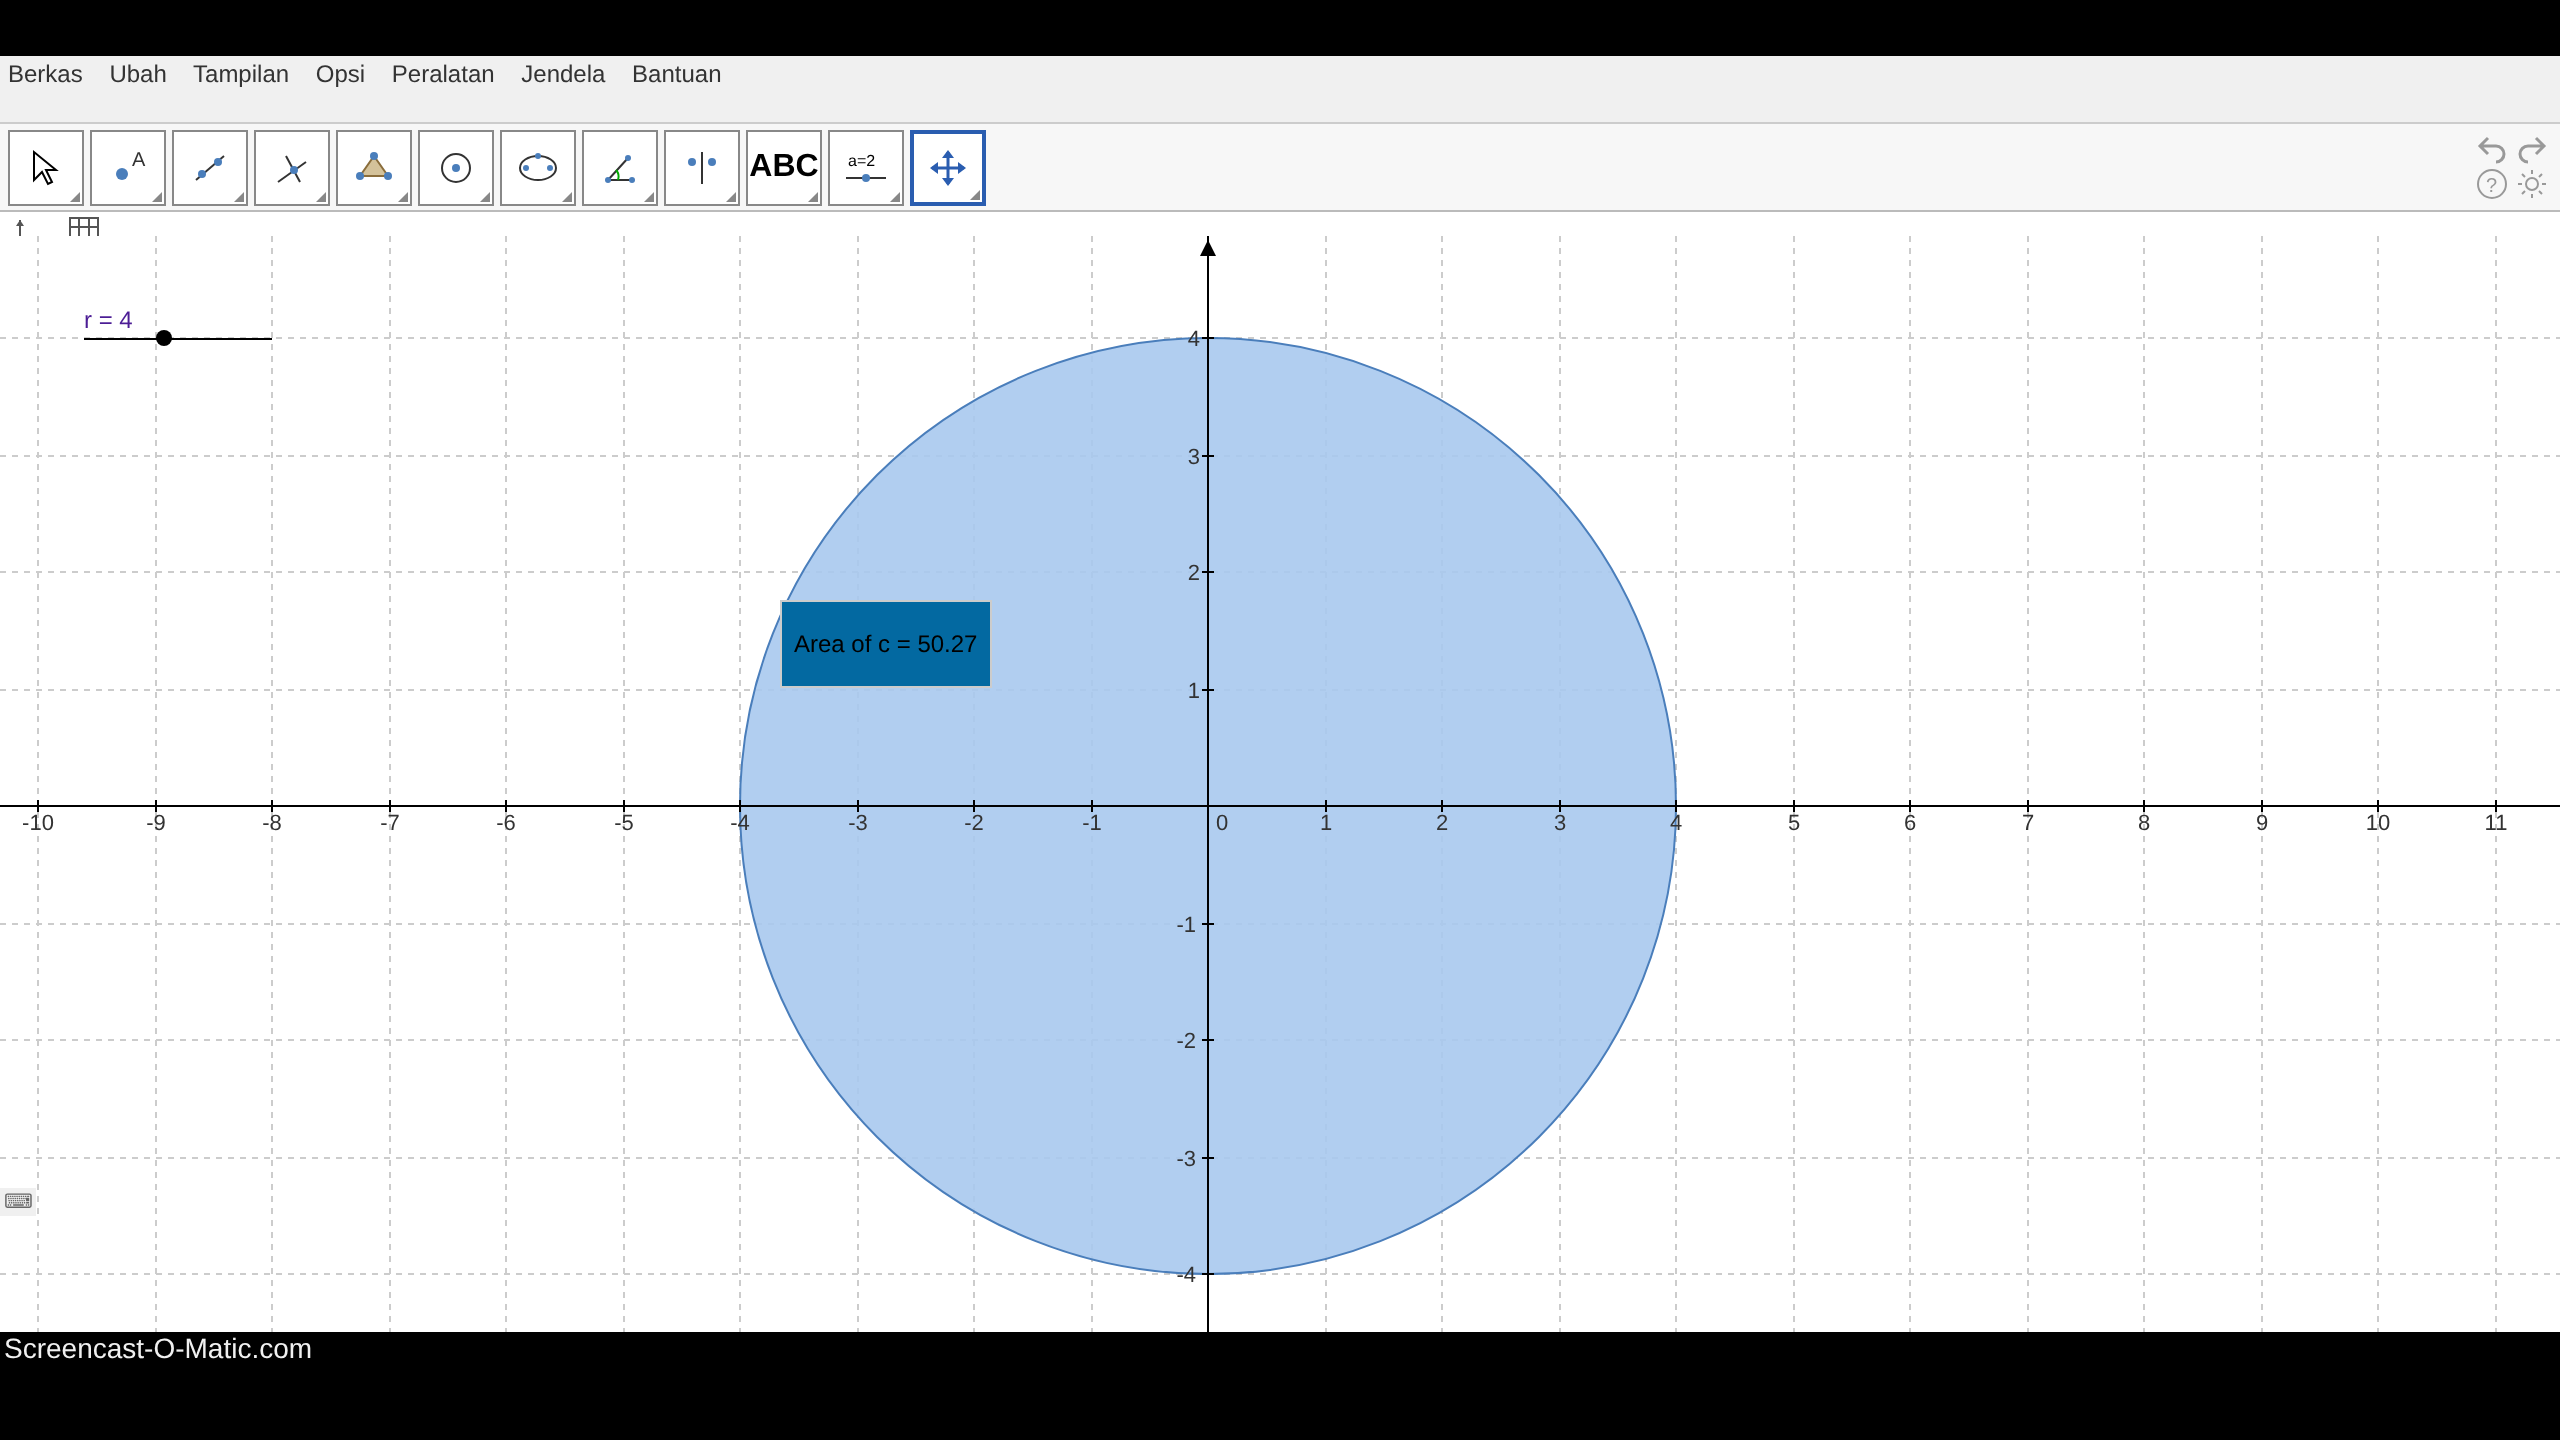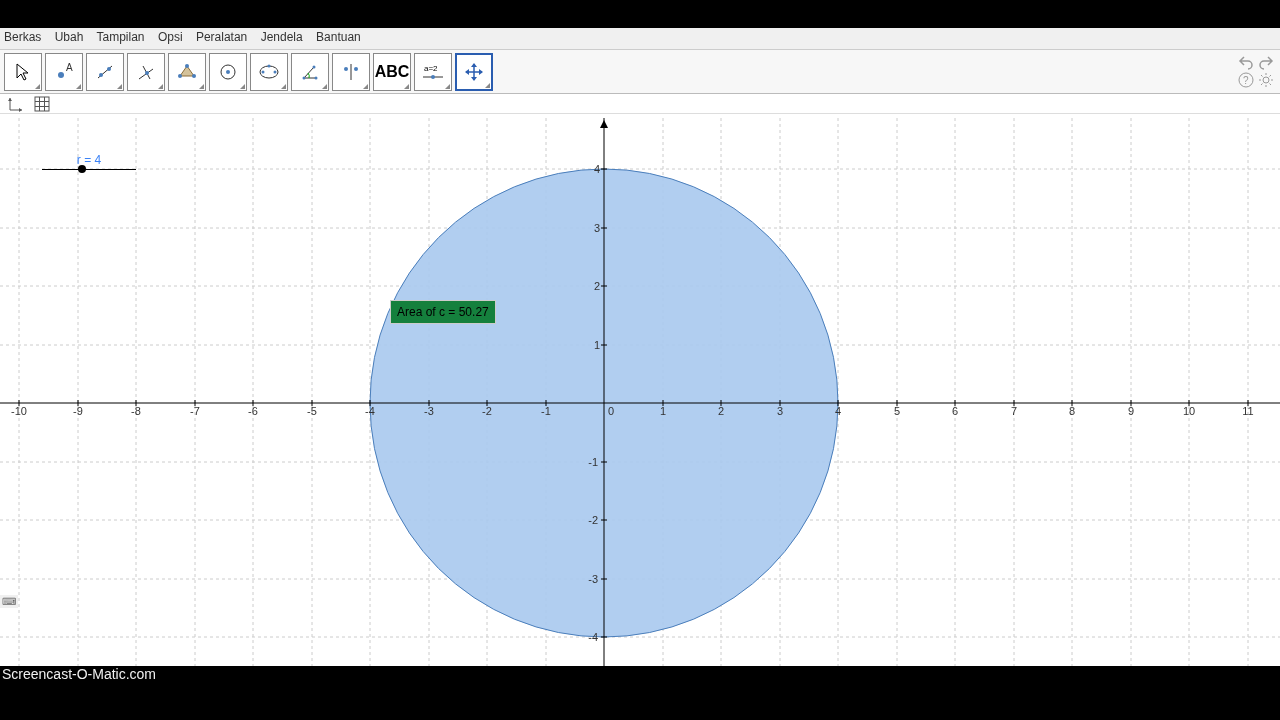"Berkas Ubah Tampilan Opsi Peralatan" .menubar { height: 22px -> 34px }
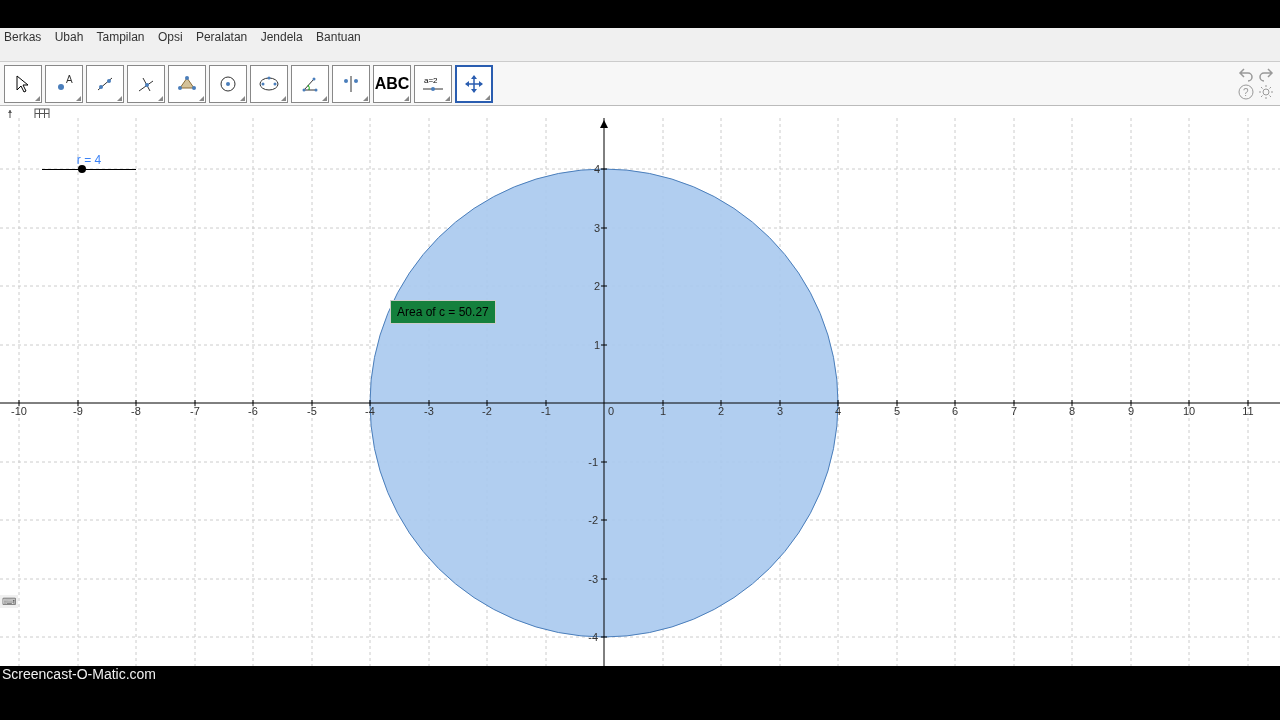"r = 4" .slider-label { color: #3b82f6 -> #4c1d95; text-align: center -> none }
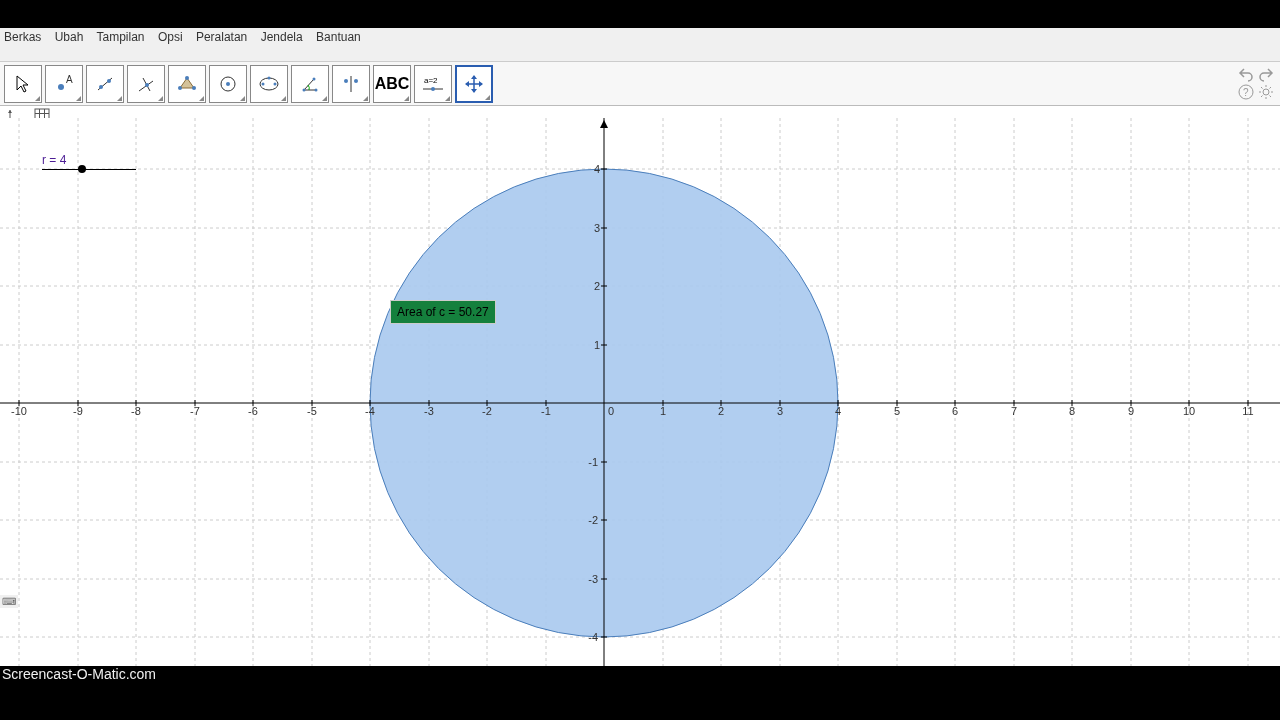"Area of c = 50.27" .area-label { background: #15803d -> #0369a1; padding: 4px 6px -> 14px 6px }
